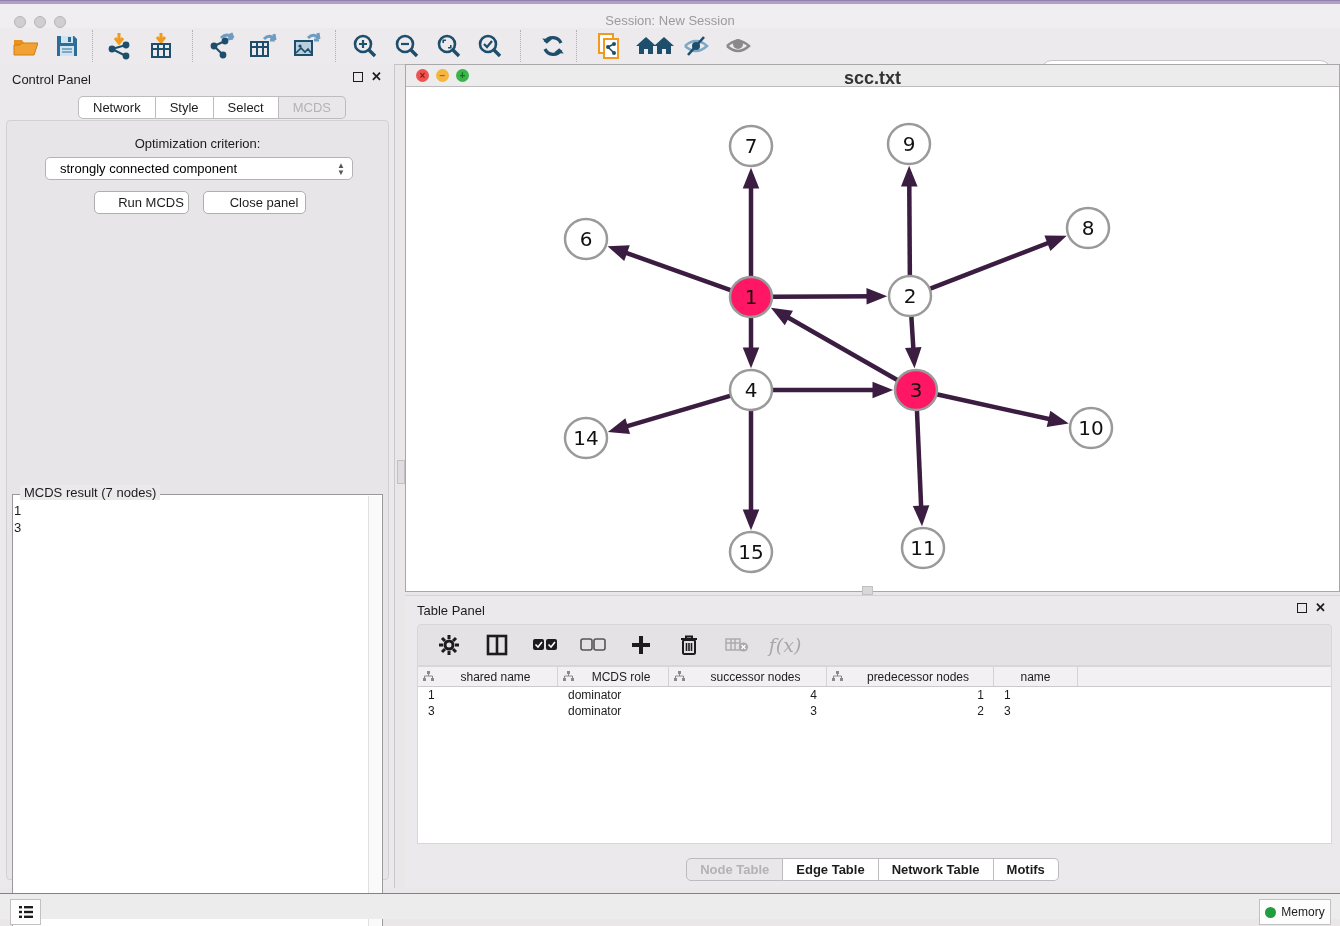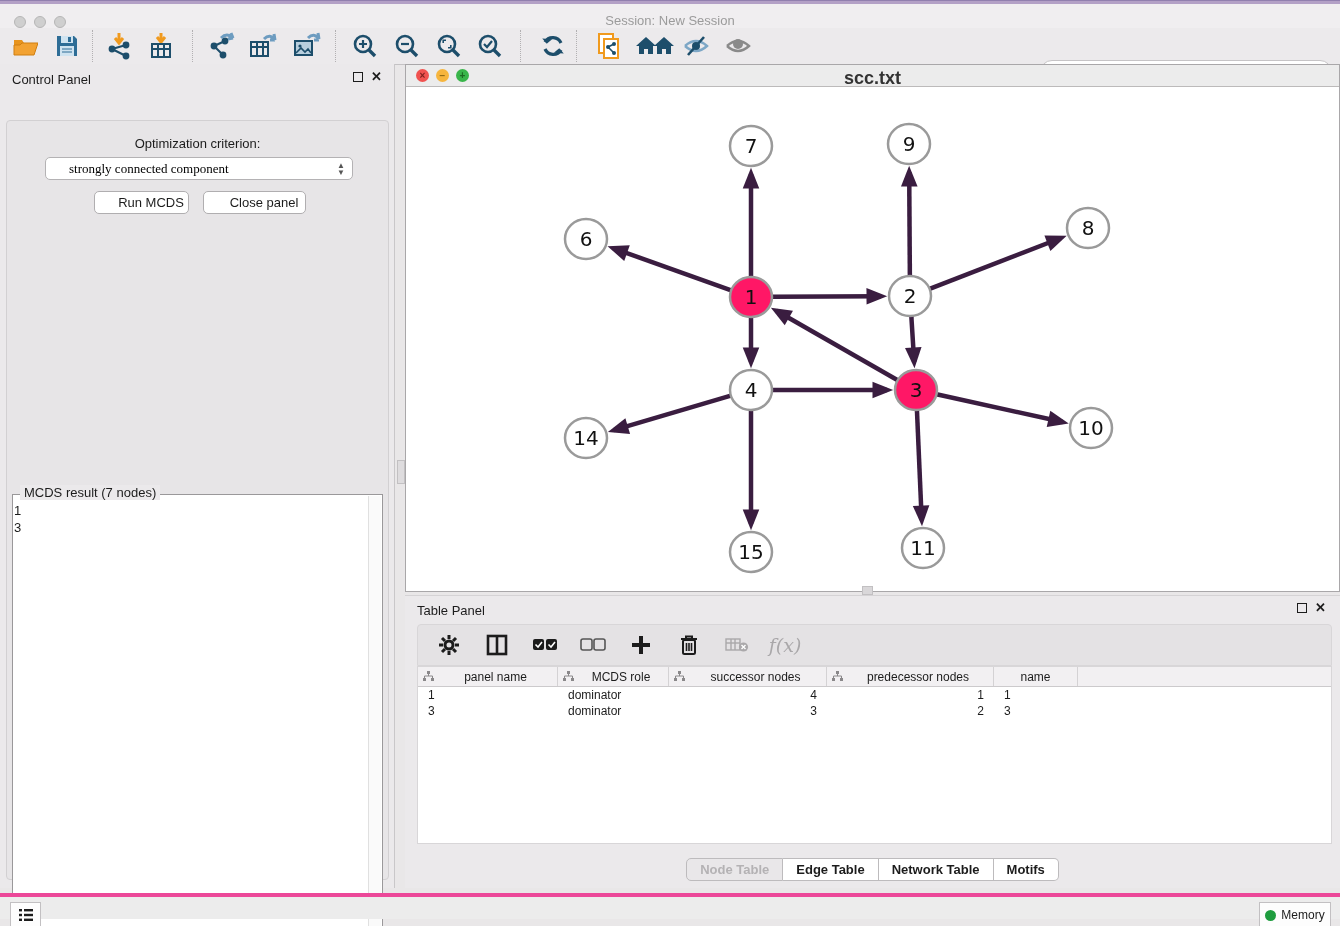"Network" div.tabbar { html: none -> <div> <div>Network</div> <div>Style</div> <div>Select</div> <div>MCDS</div> </div> }
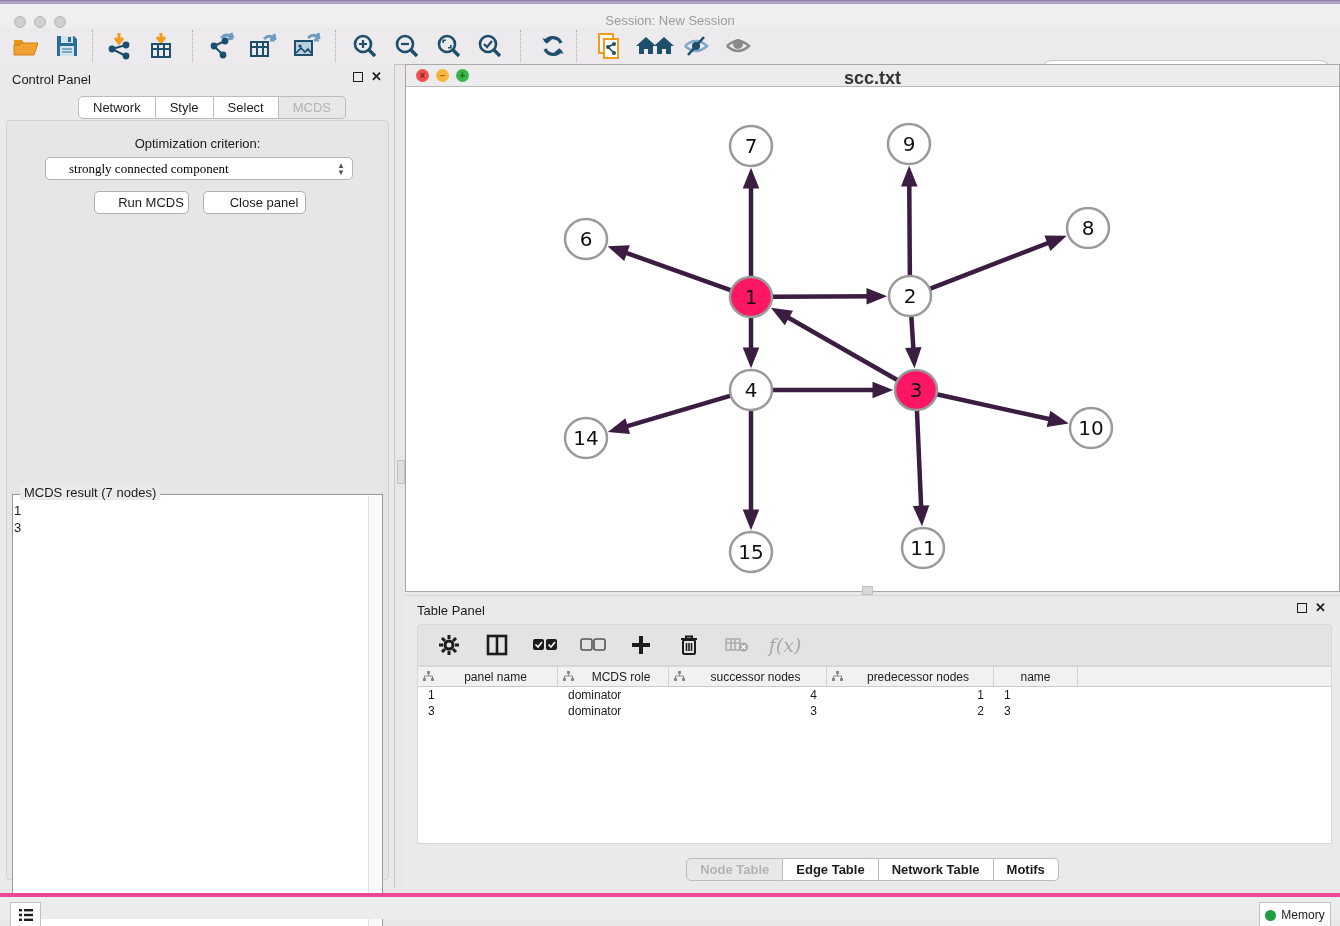"strongly connected component" #criterion-select .val { font-family: Liberation Serif, serif -> none; padding-left: 23px -> 14px }
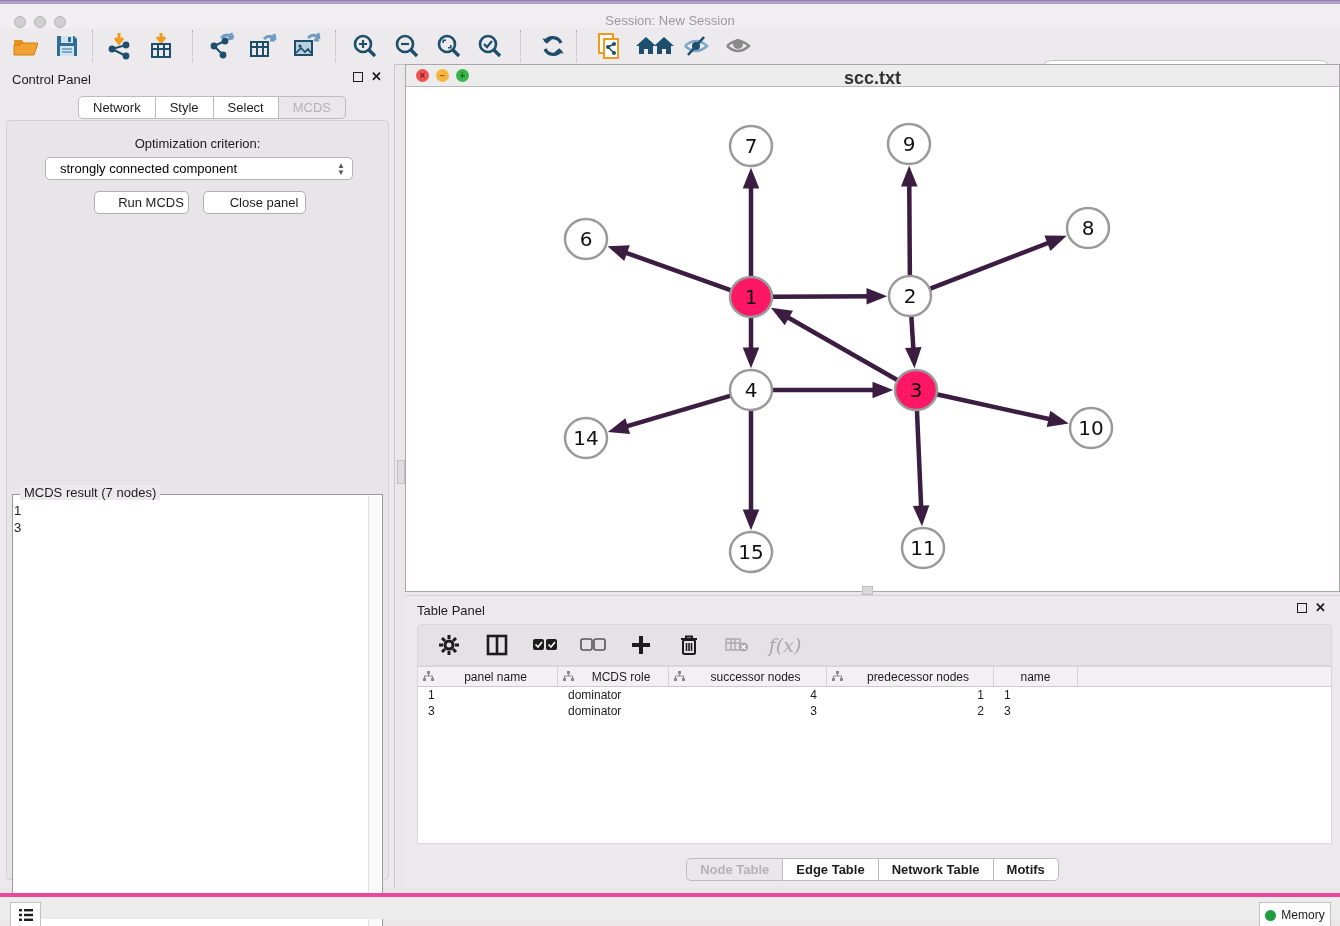"panel name" span.lbl { text: panel -> shared }
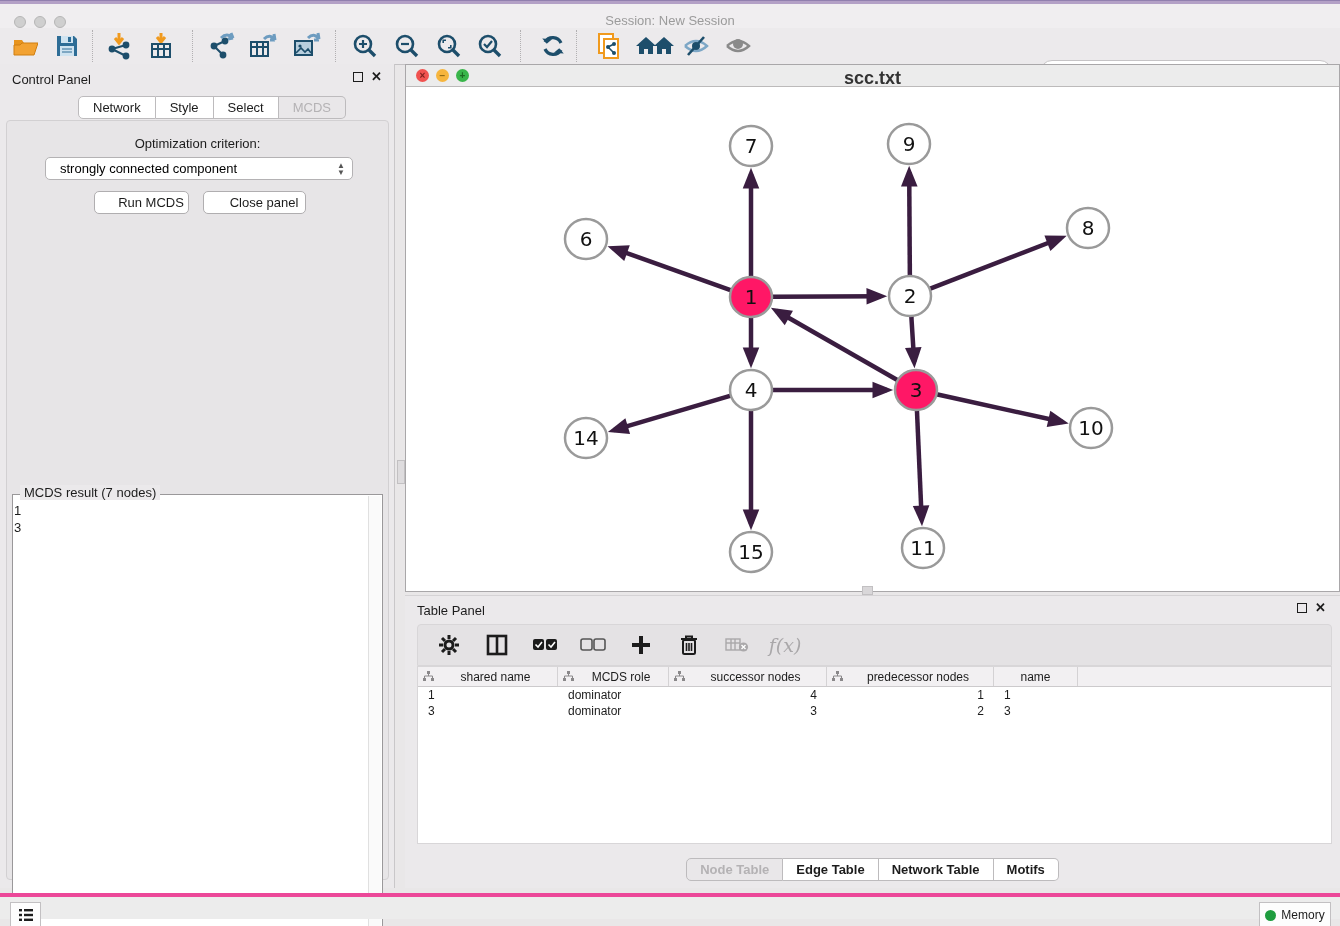"Memory" #status-bar { border-top: 4px solid #ec4899 -> 1px solid #ec4899 }
